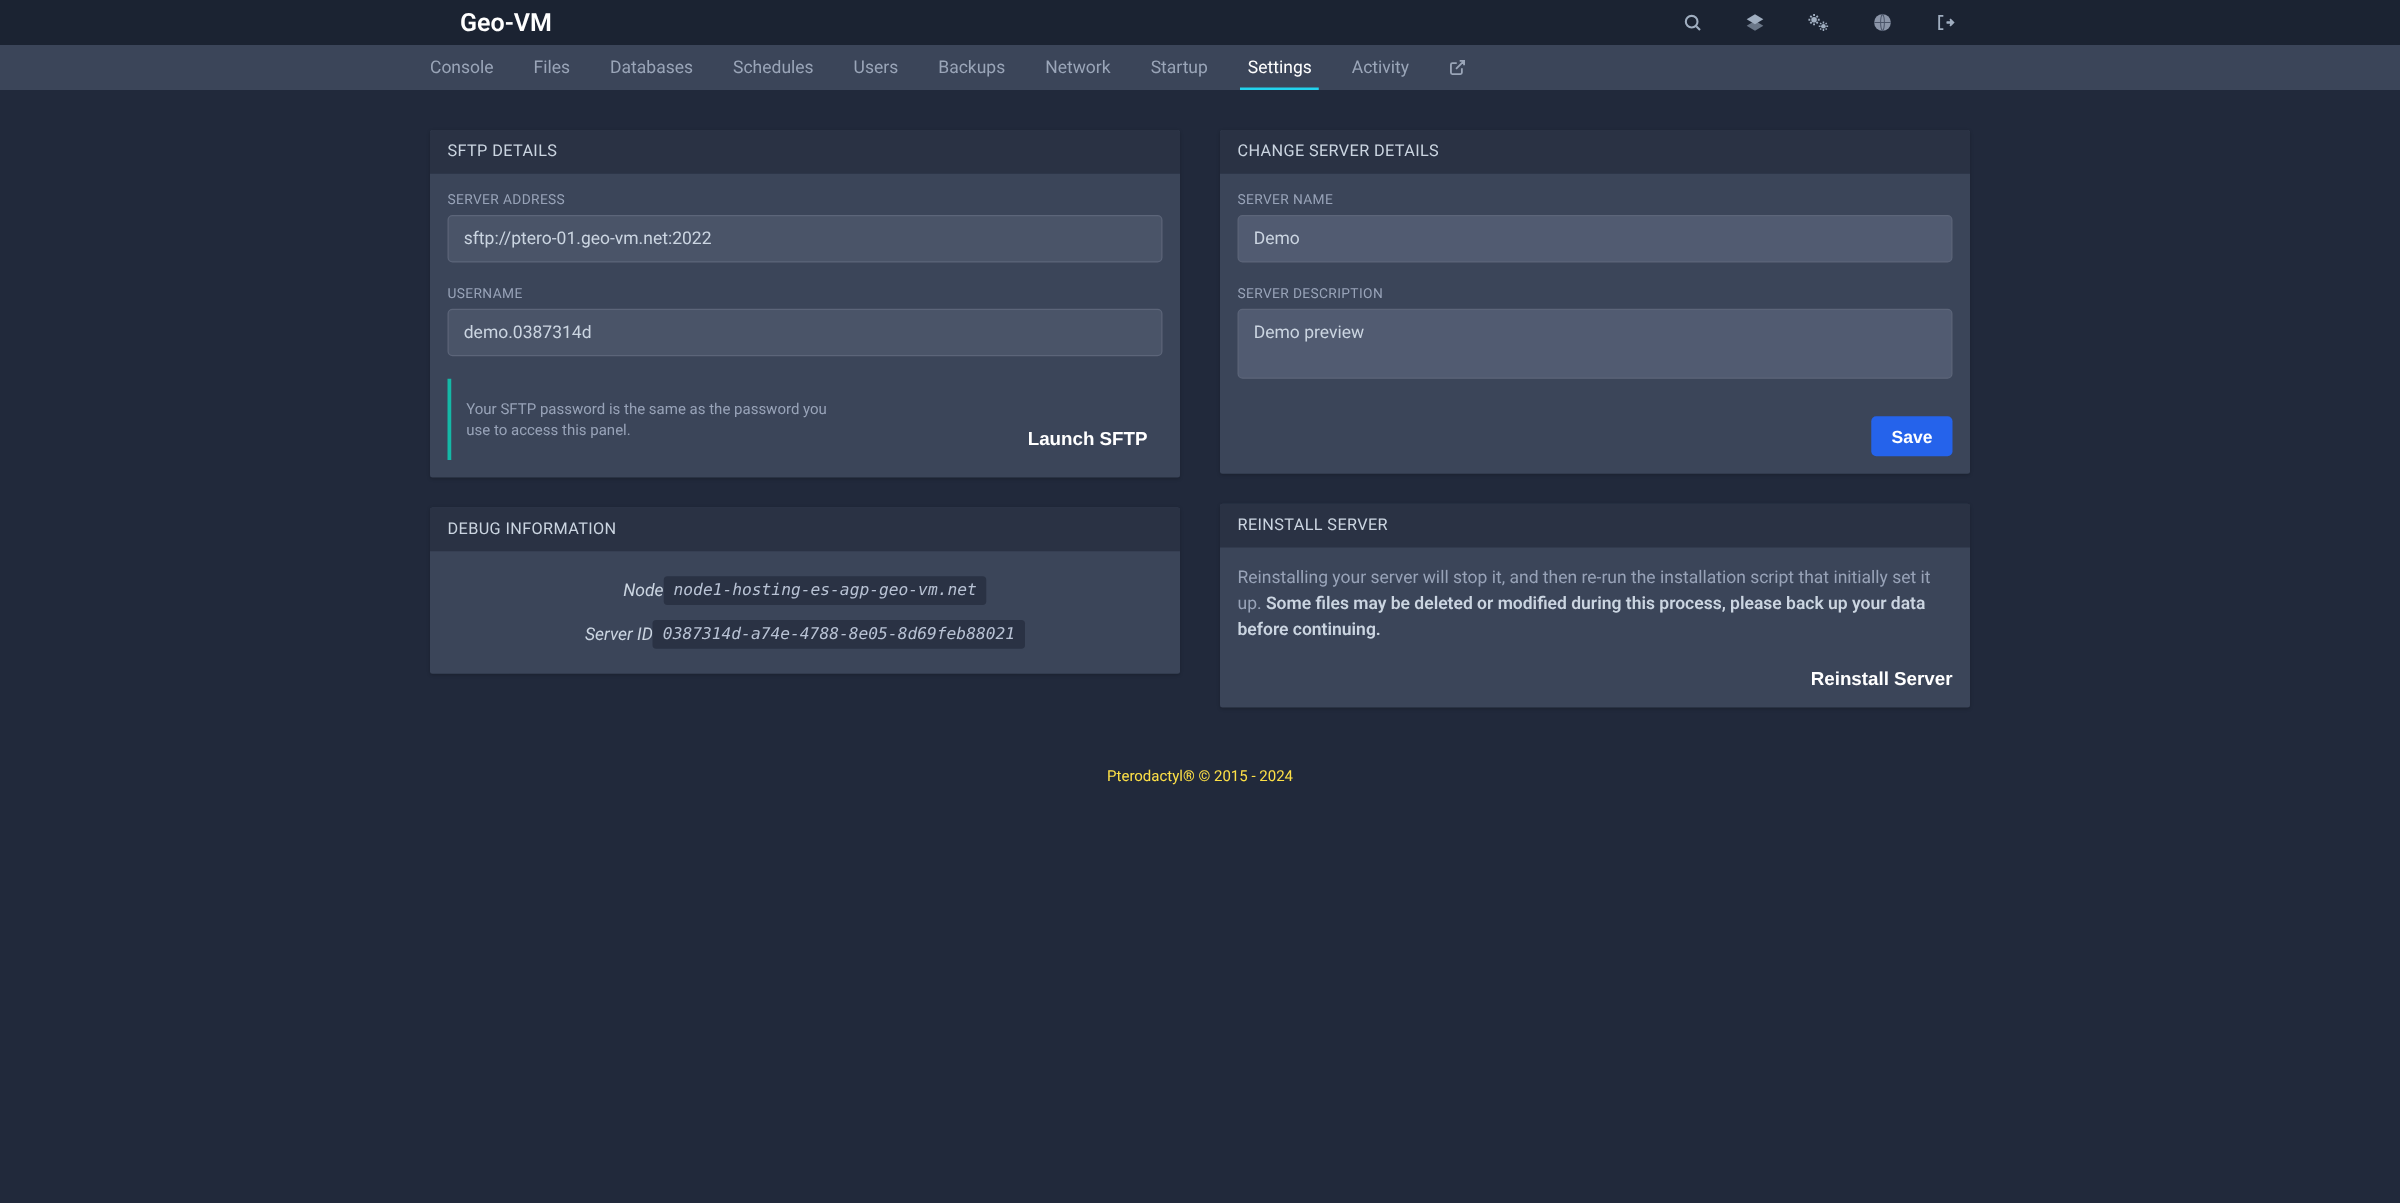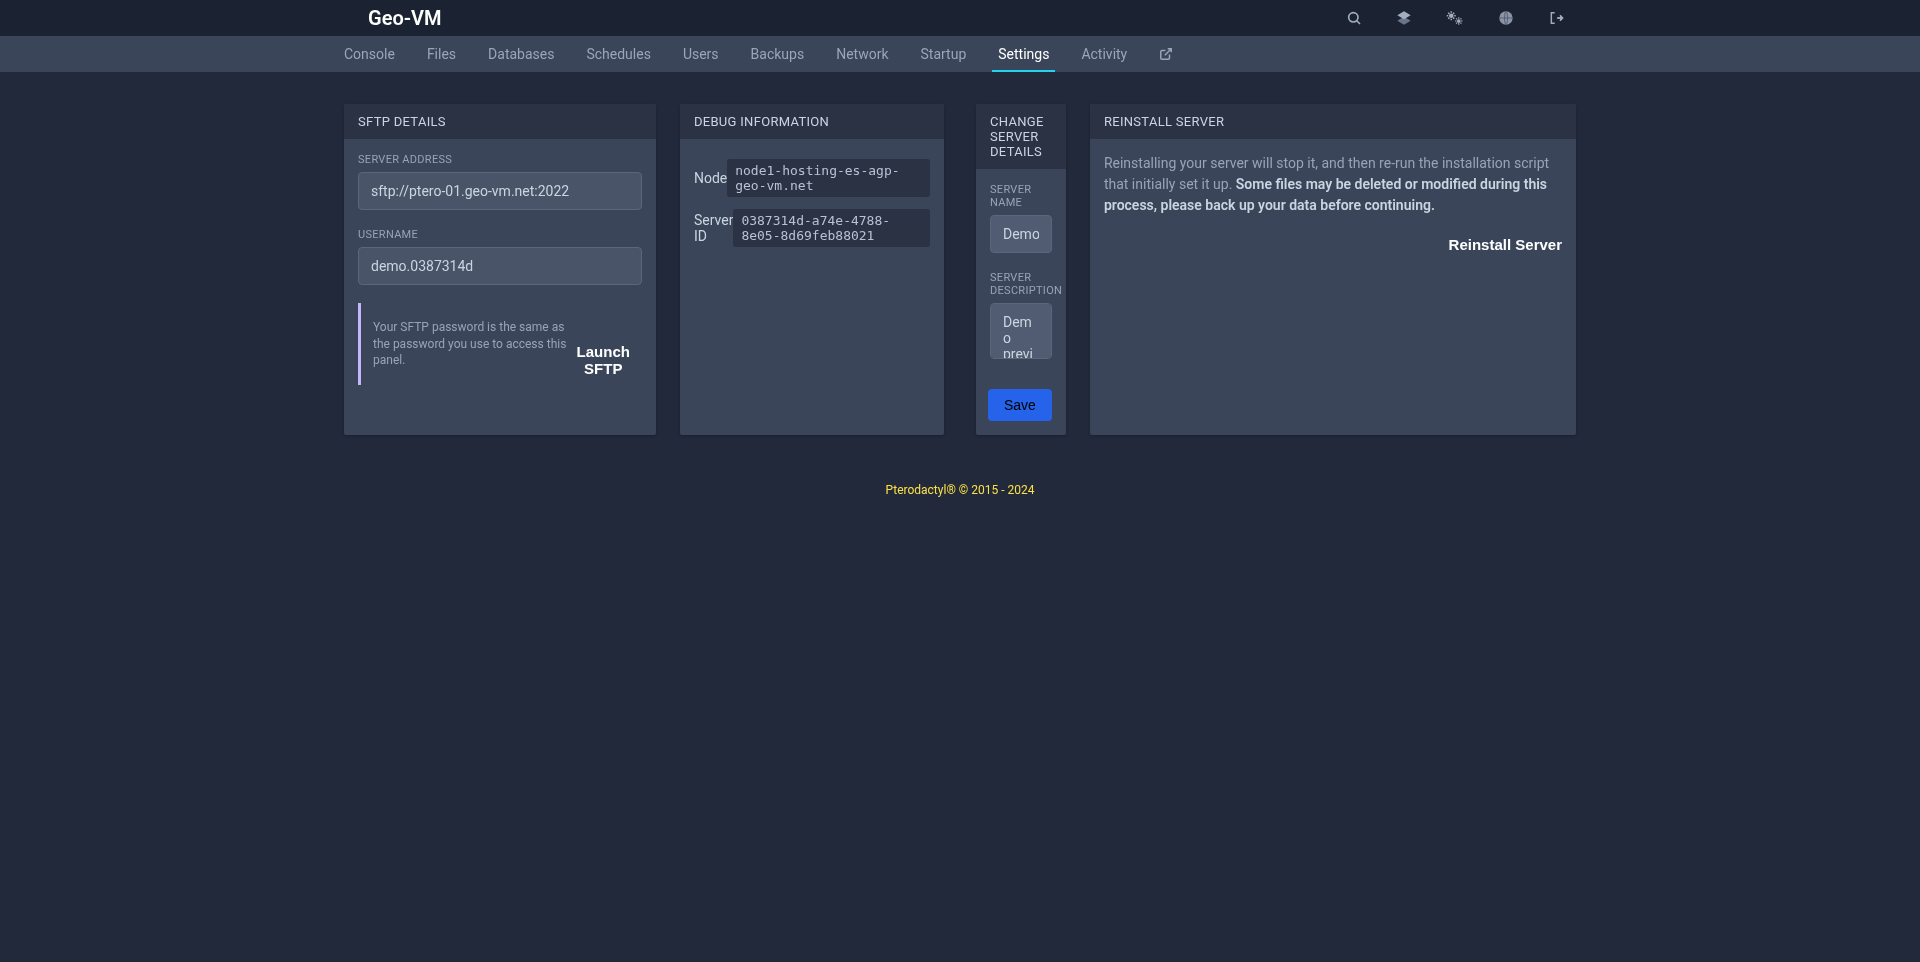"SFTP DETAILS" .col { flex-direction: none -> column }
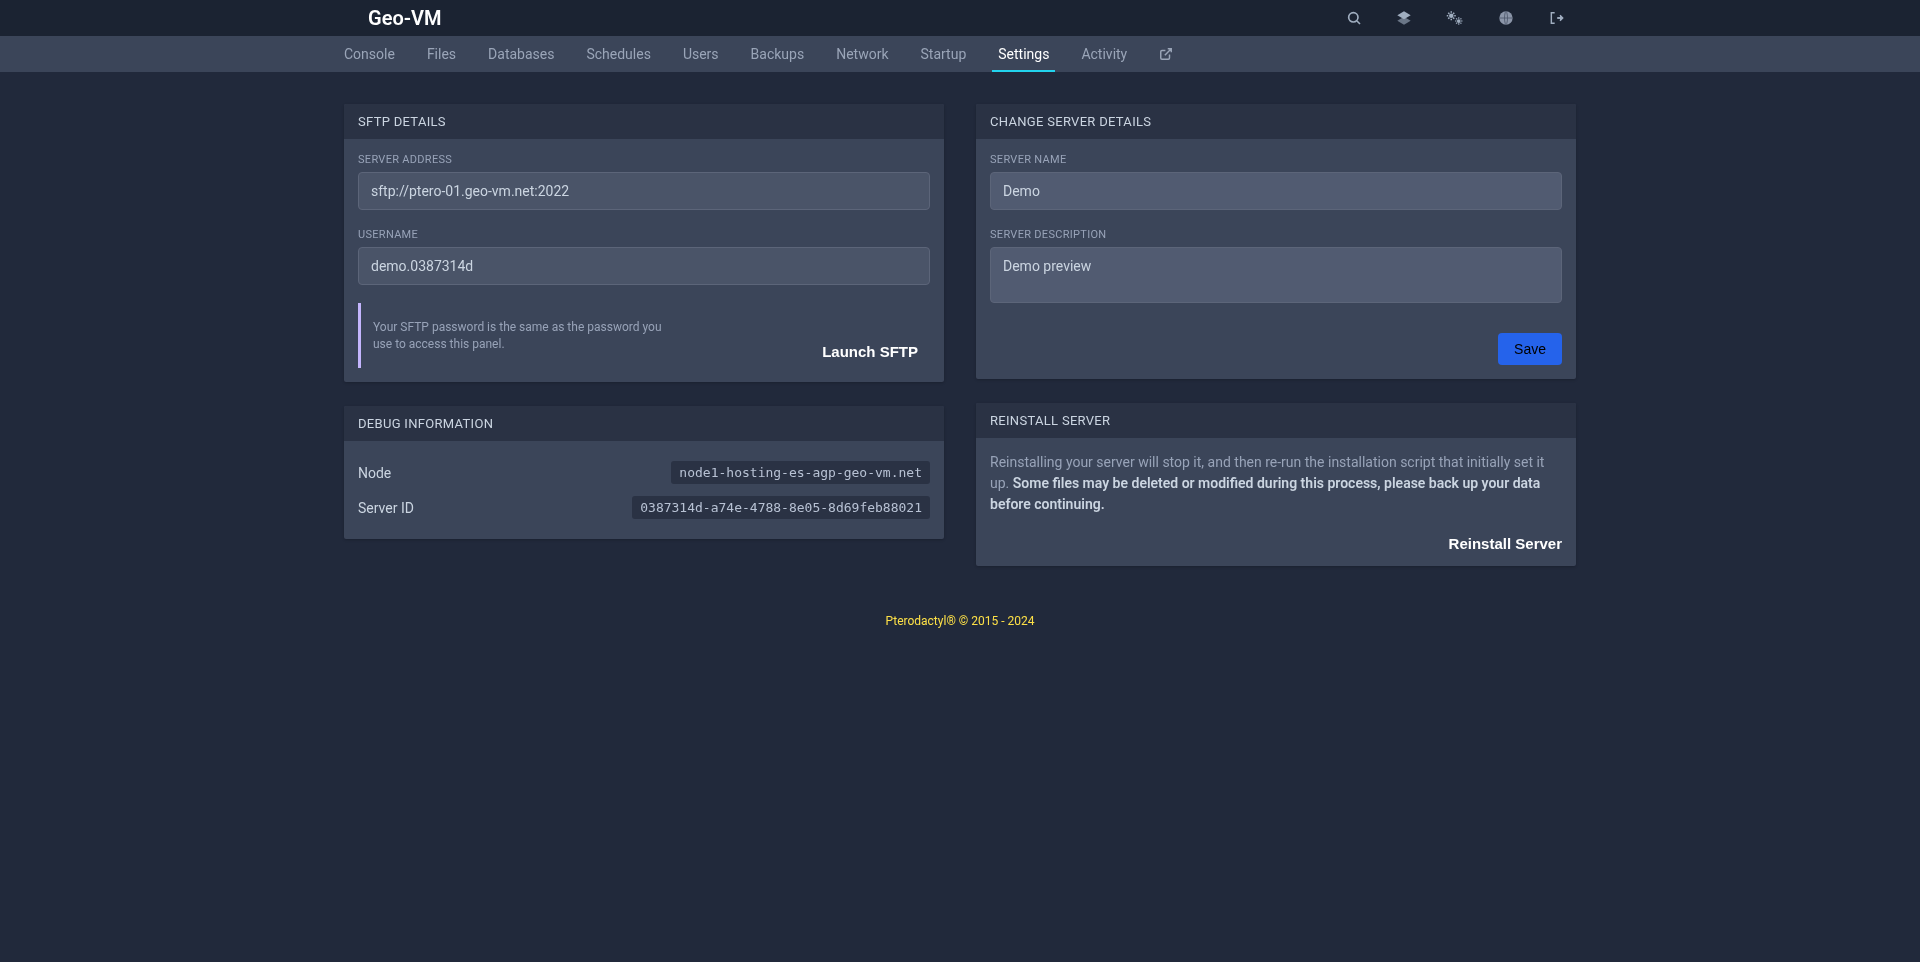"Your SFTP password is the" .sftp-footer { border-left: 3px solid #c4b5fd -> 3px solid #14b8a6 }
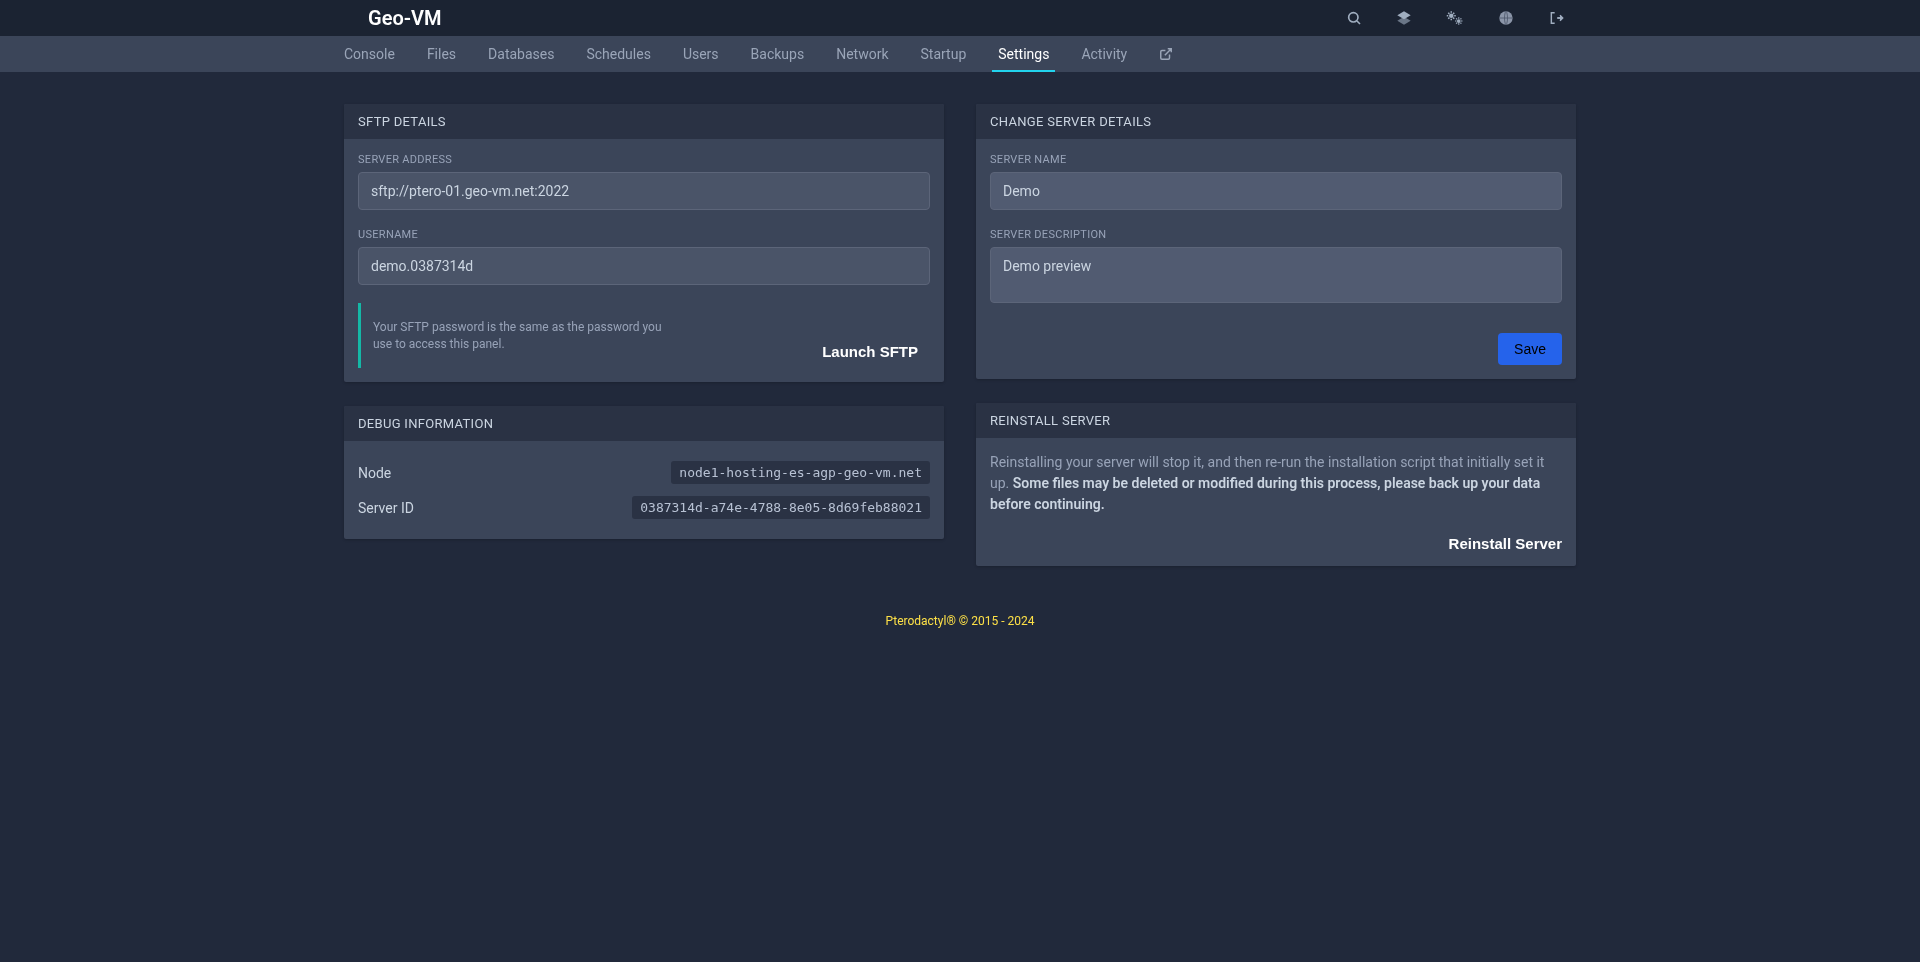"Save" .btn-primary { color: #000000 -> #ffffff; font-weight: 400 -> 700 }
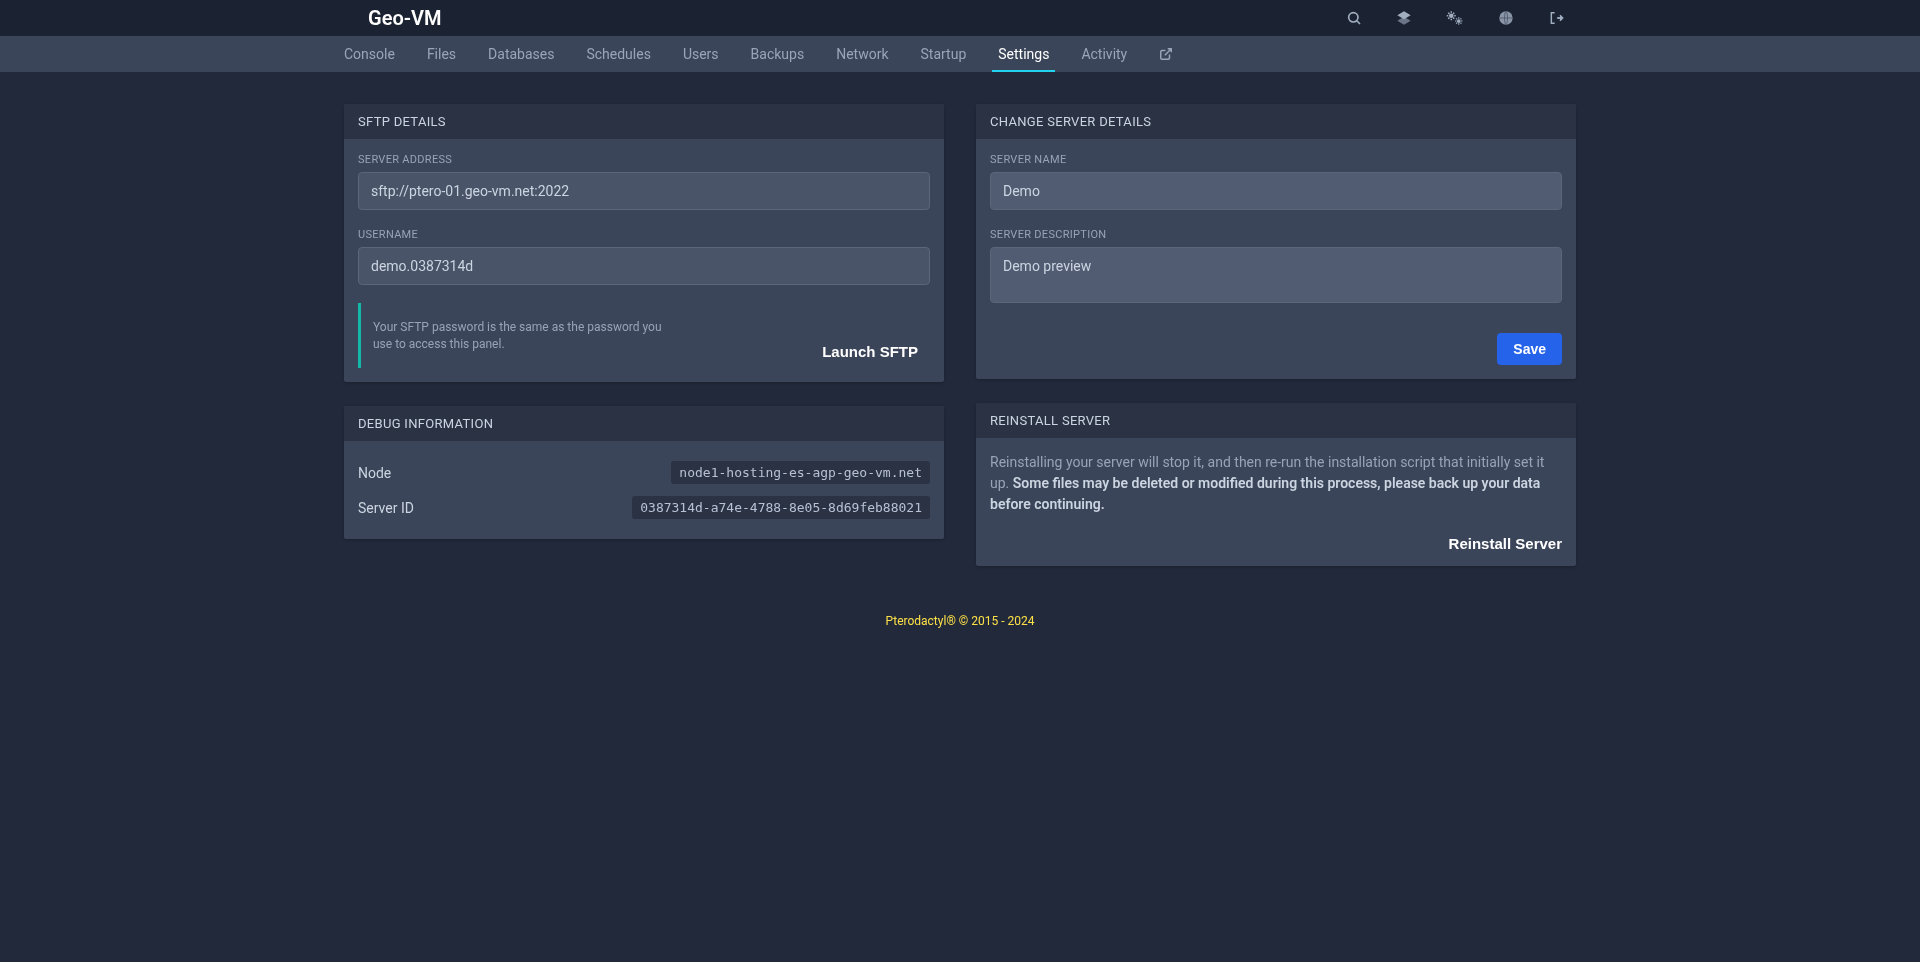"Node" .debug-row { font-style: none -> italic; justify-content: space-between -> center }
